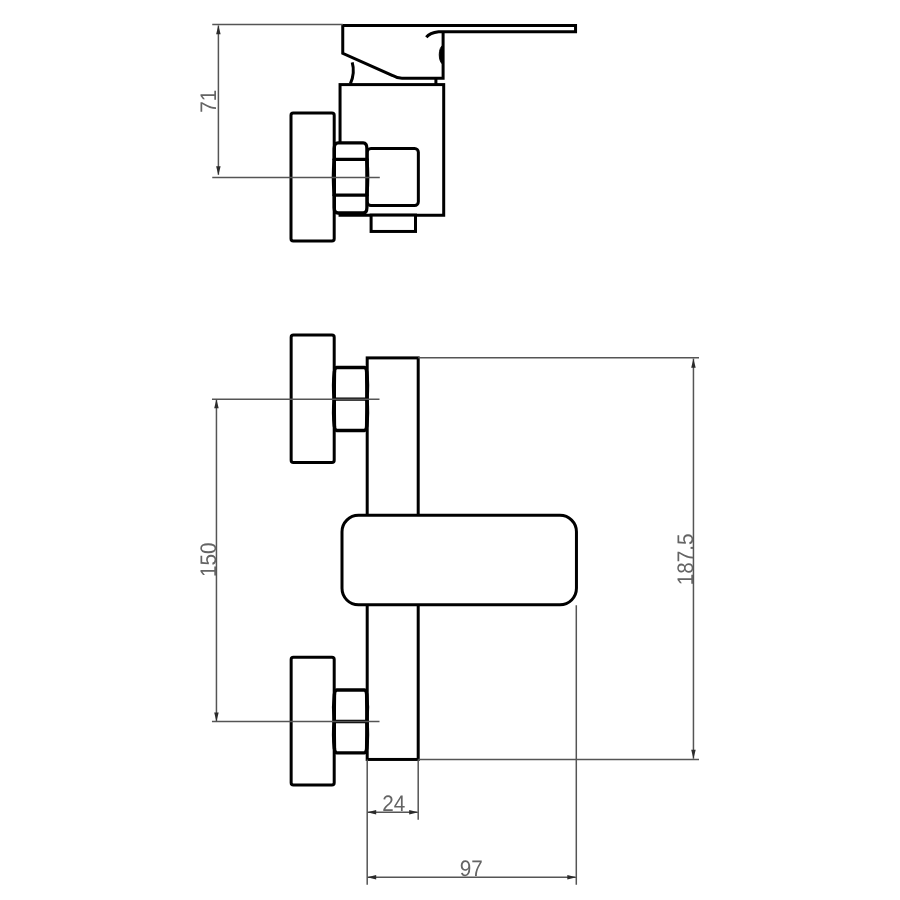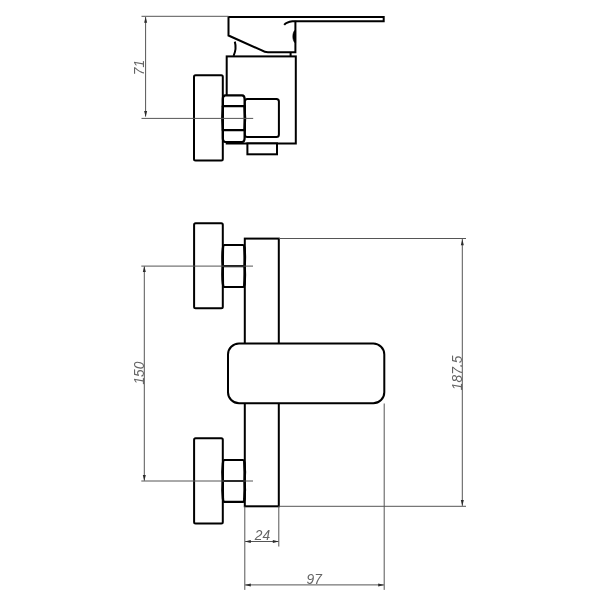"24" .page { font-style: italic -> none }
